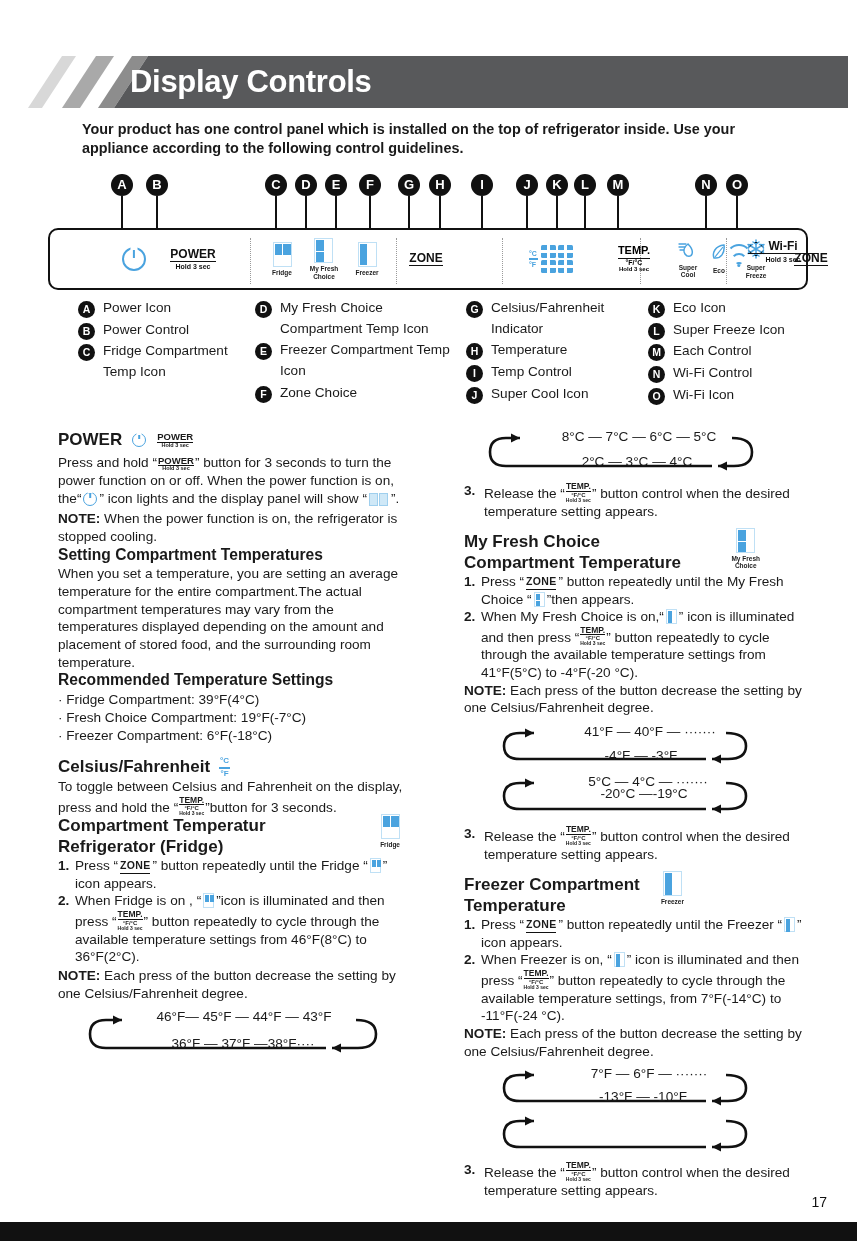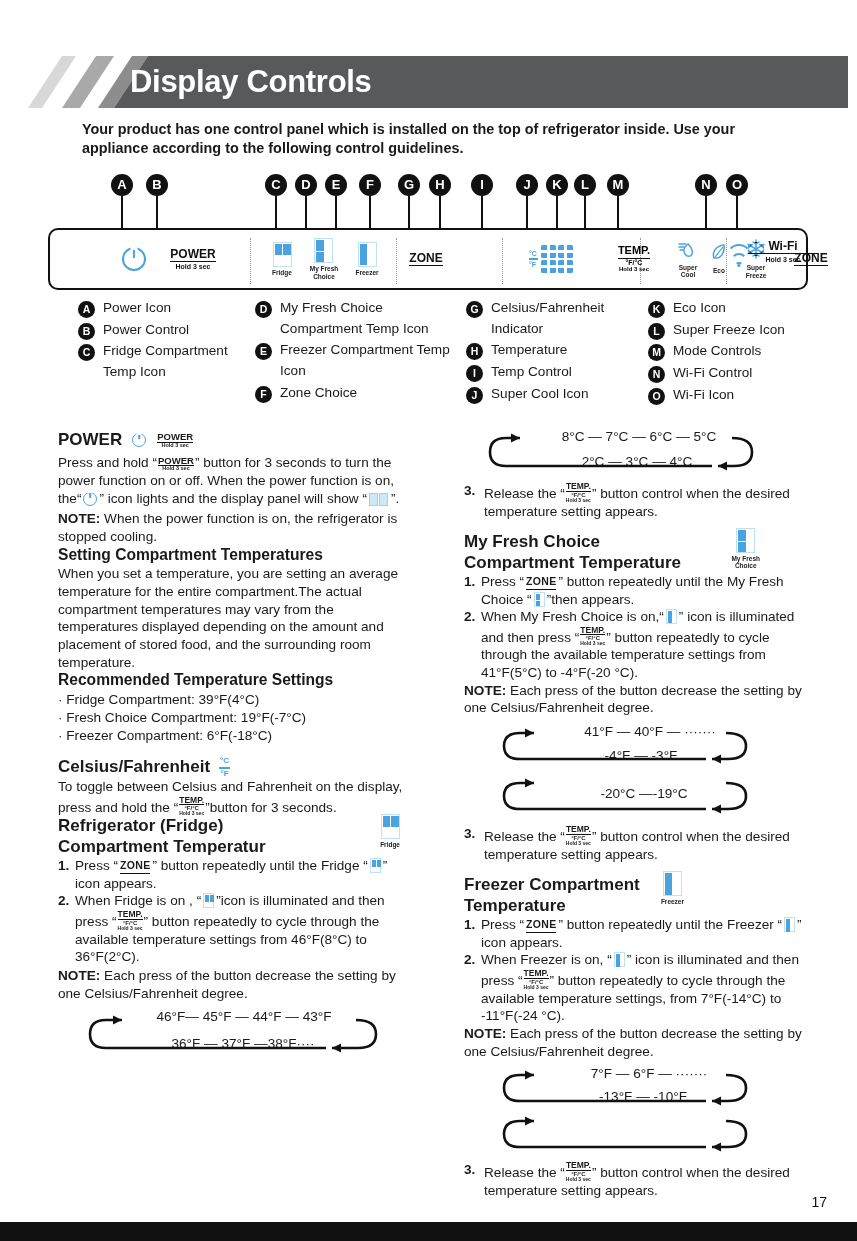"Mode Controls" span { text: Mode Controls -> Each Control }
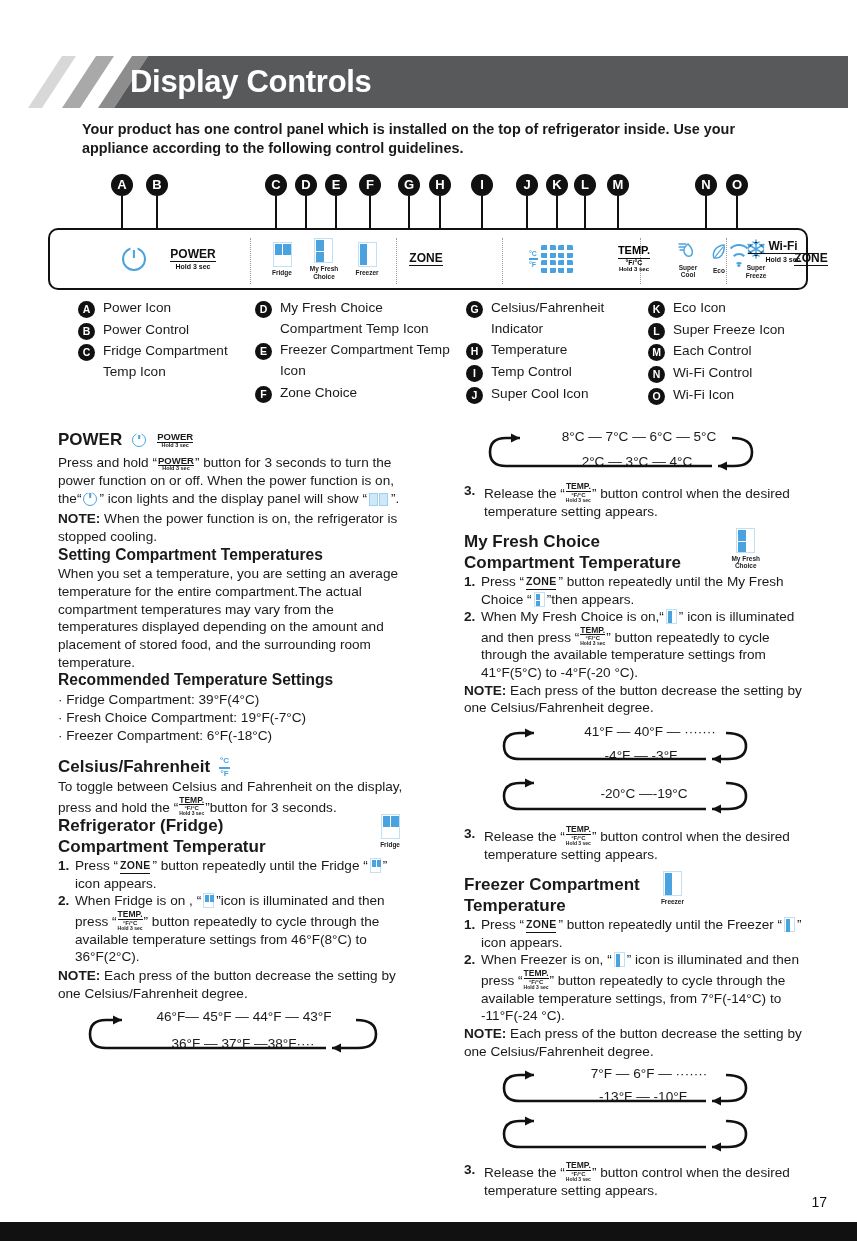"5°C — 4°C — ·······" div.row1 { html: none -> <div>5°C — 4°C — ·······</div> }
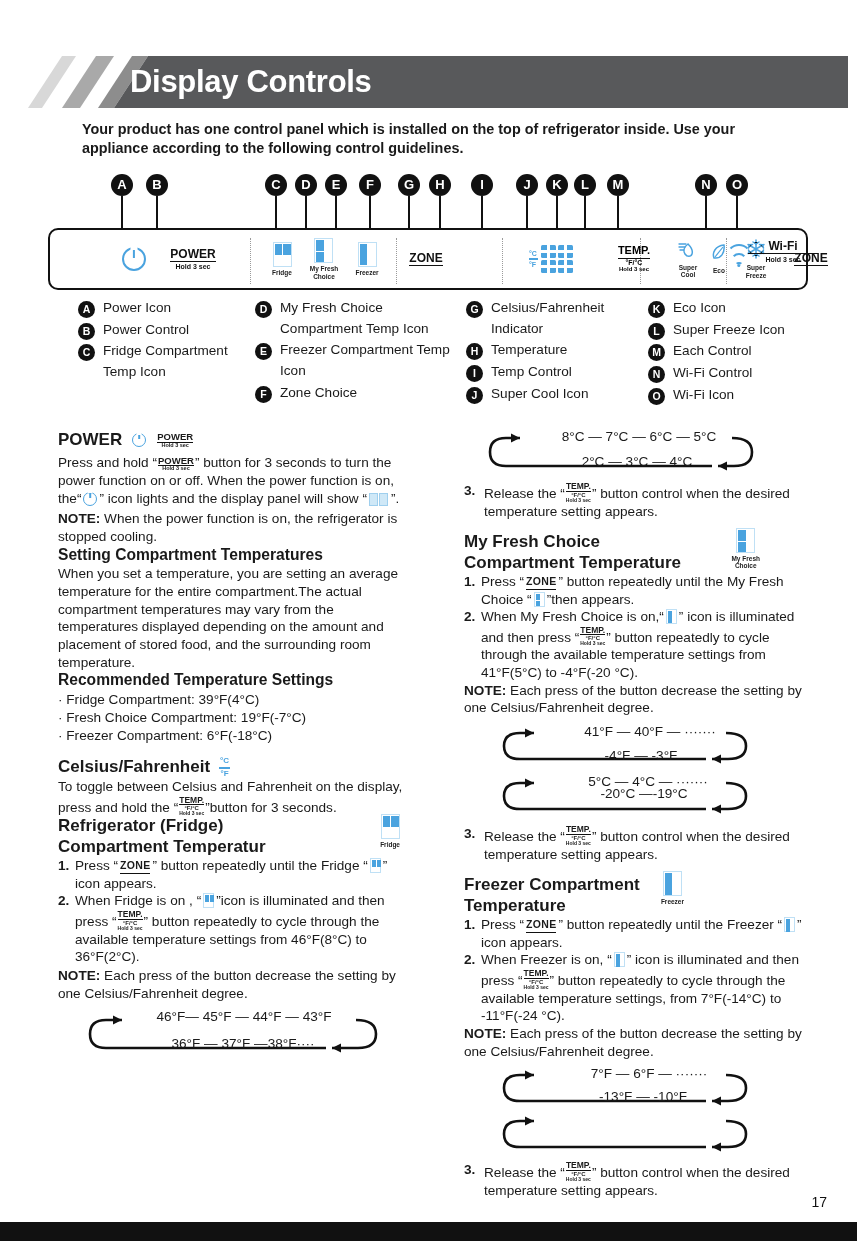"Refrigerator (Fridge)" h3.secbig { order: before "Compartment Temperatur" -> after "Compartment Temperatur" }
